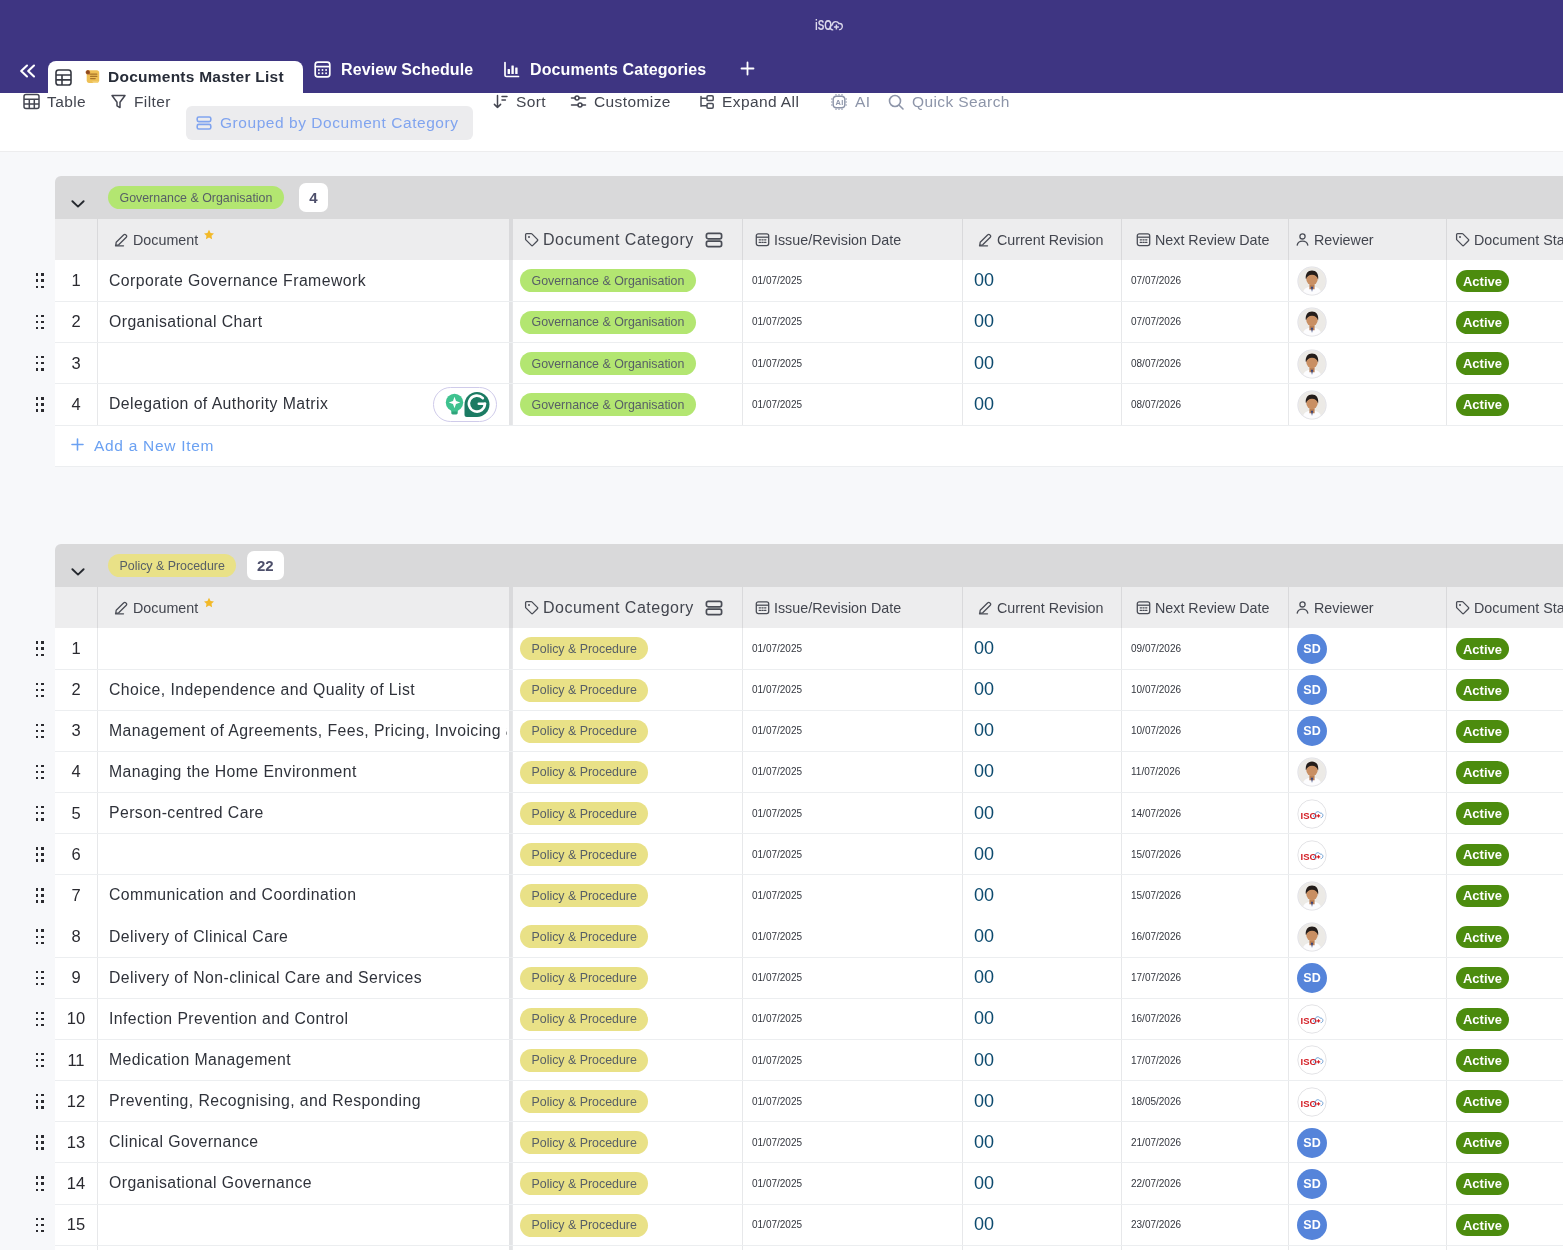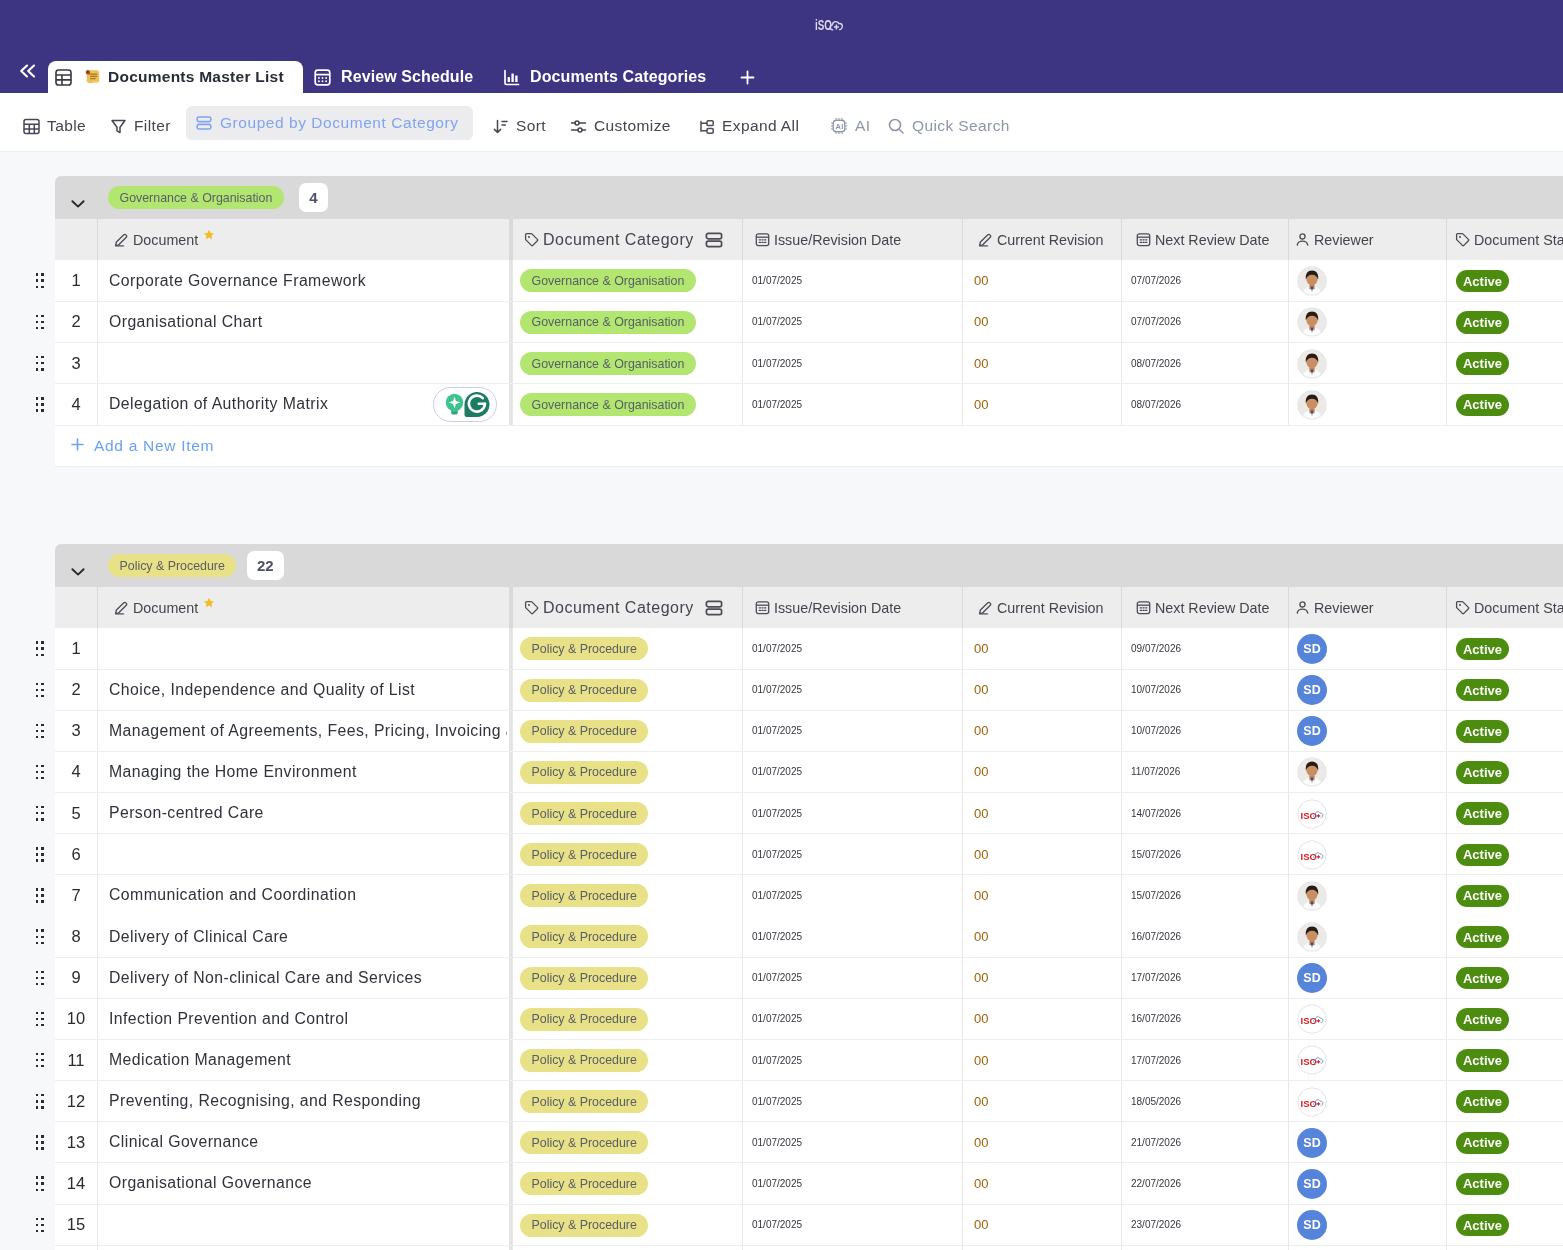"Review Schedule" .ptab { align-items: center -> flex-start }
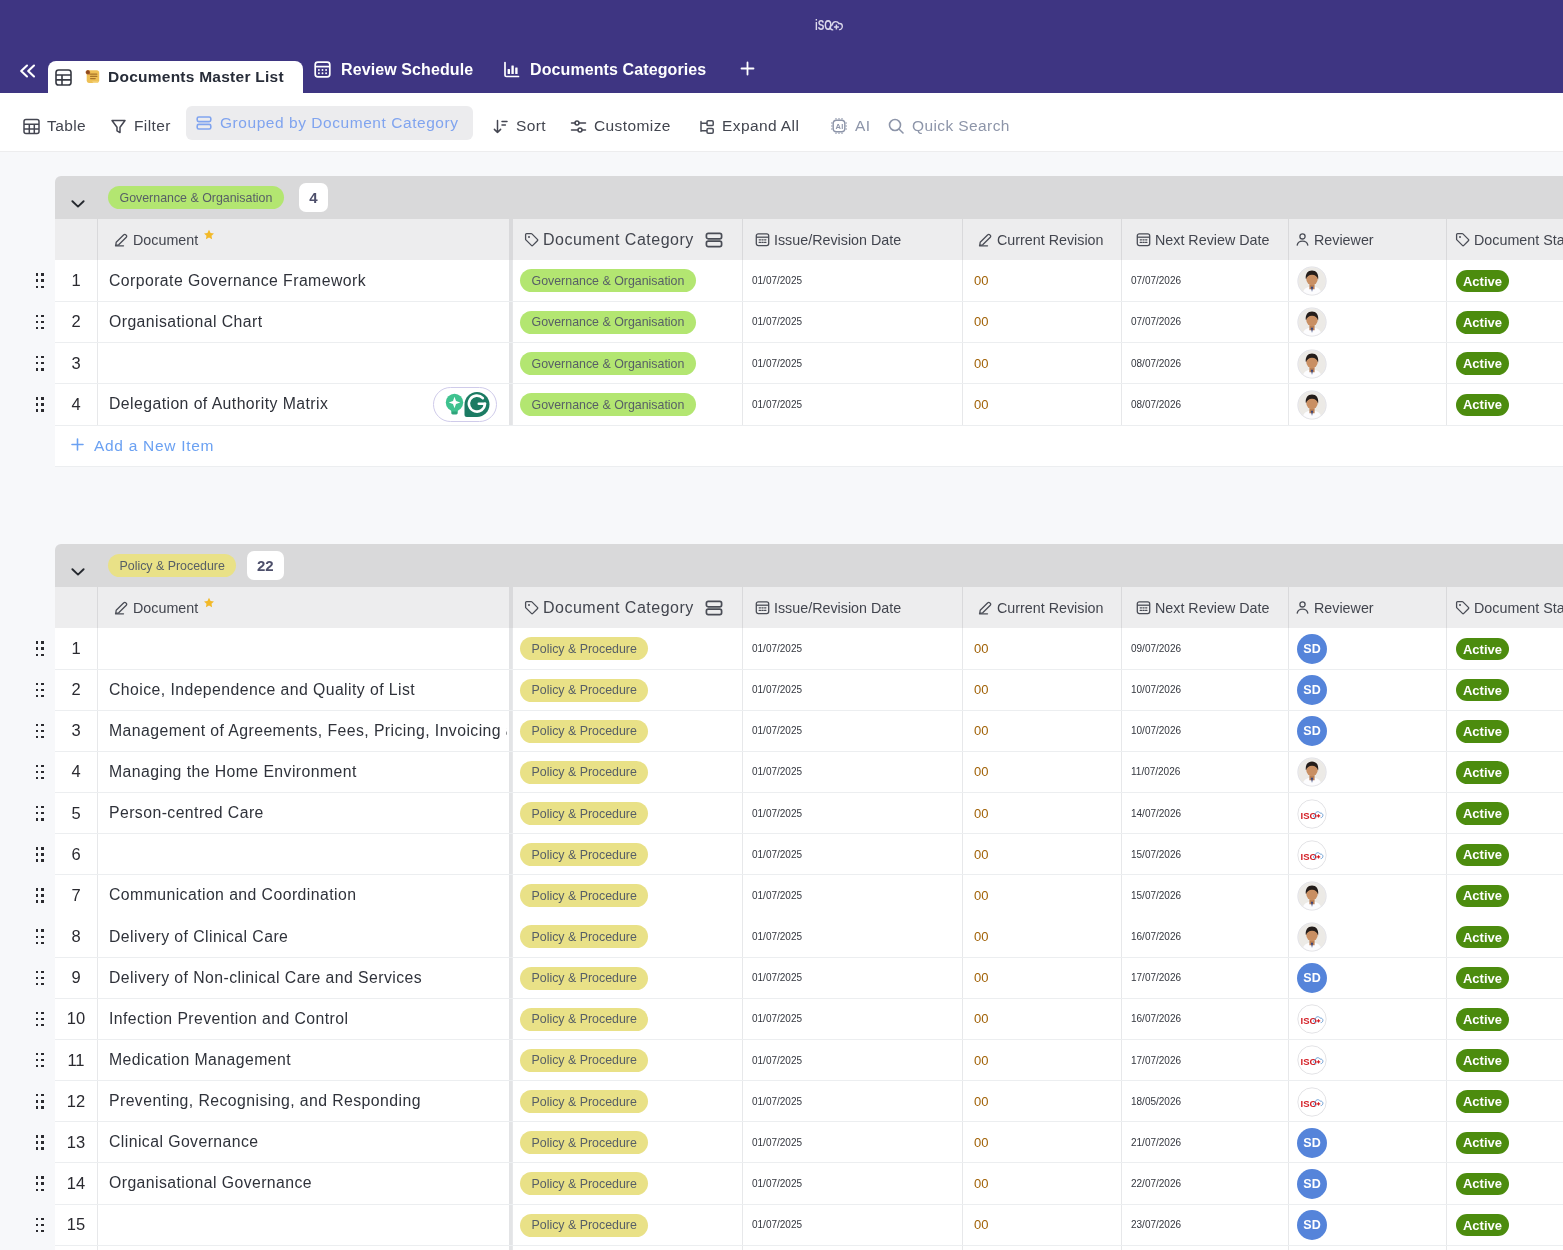"Table" .tbtn { align-items: flex-end -> flex-start; top: 76px -> 93px }
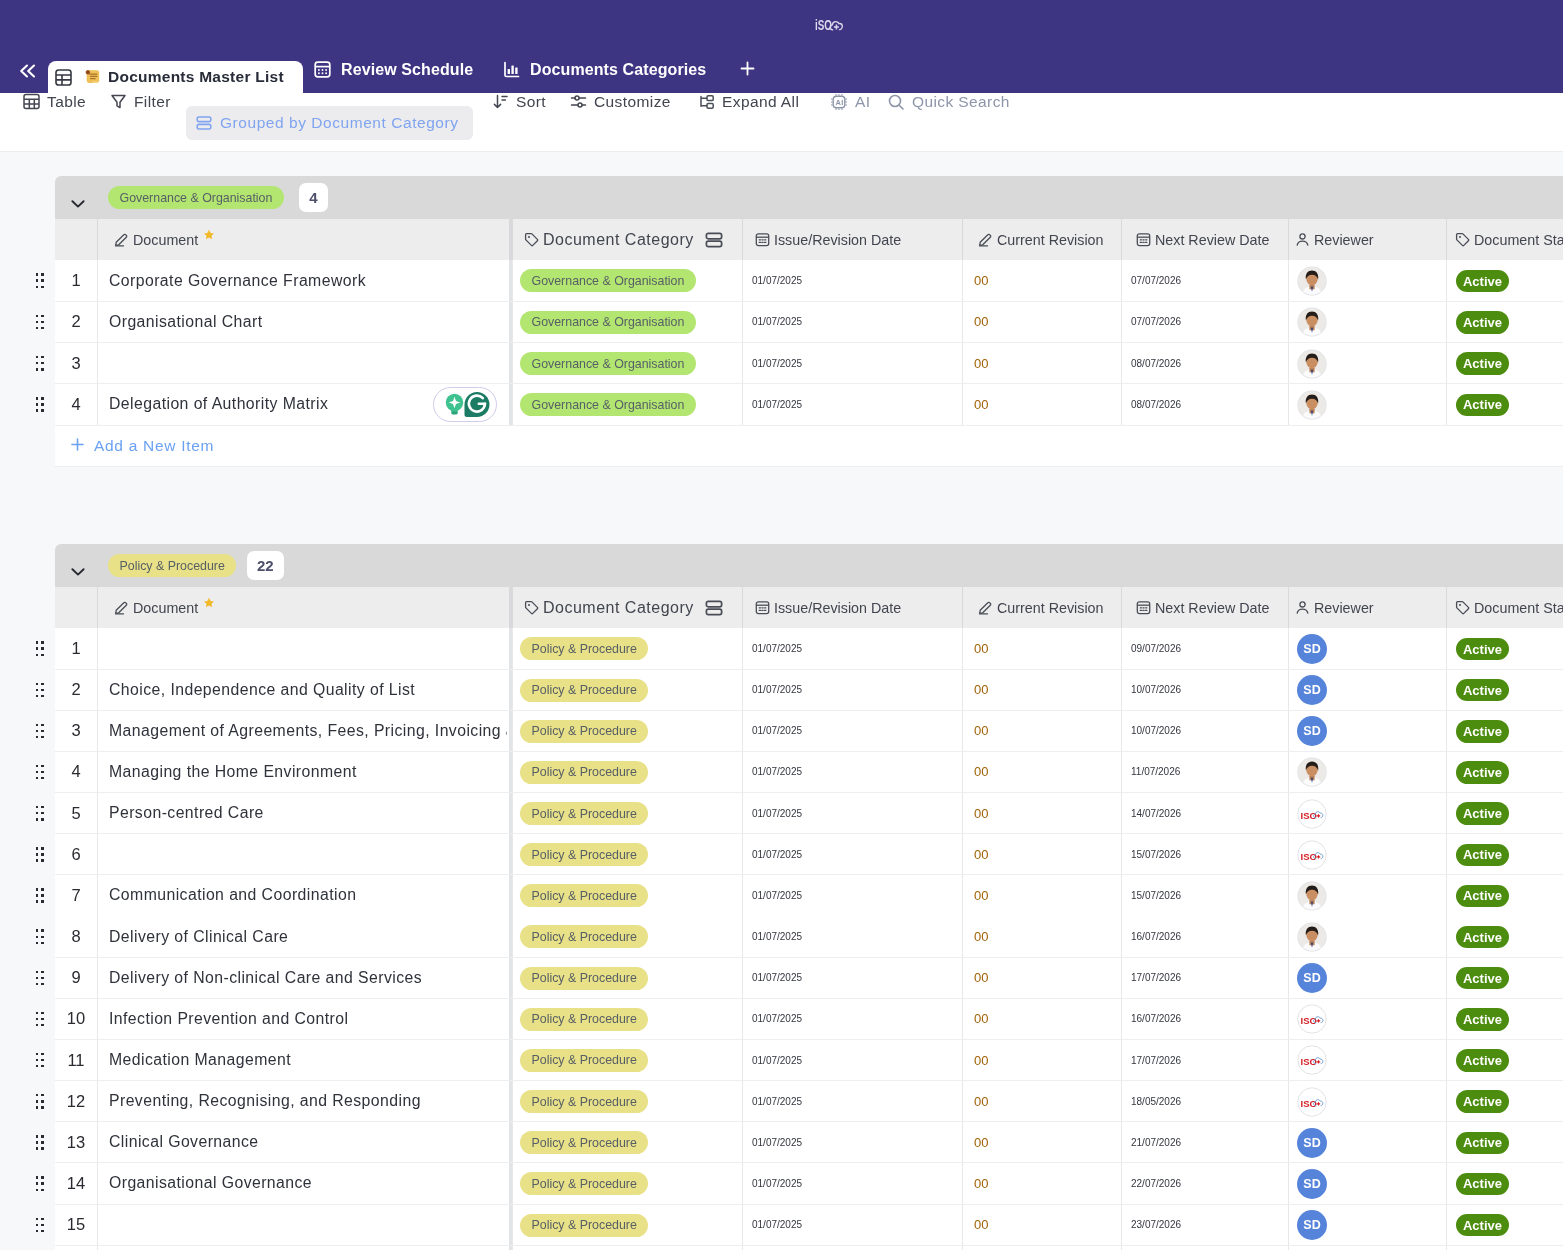"00" .row .rev { color: #a16207 -> #0c4a6e; font-size: 13px -> 18px }
